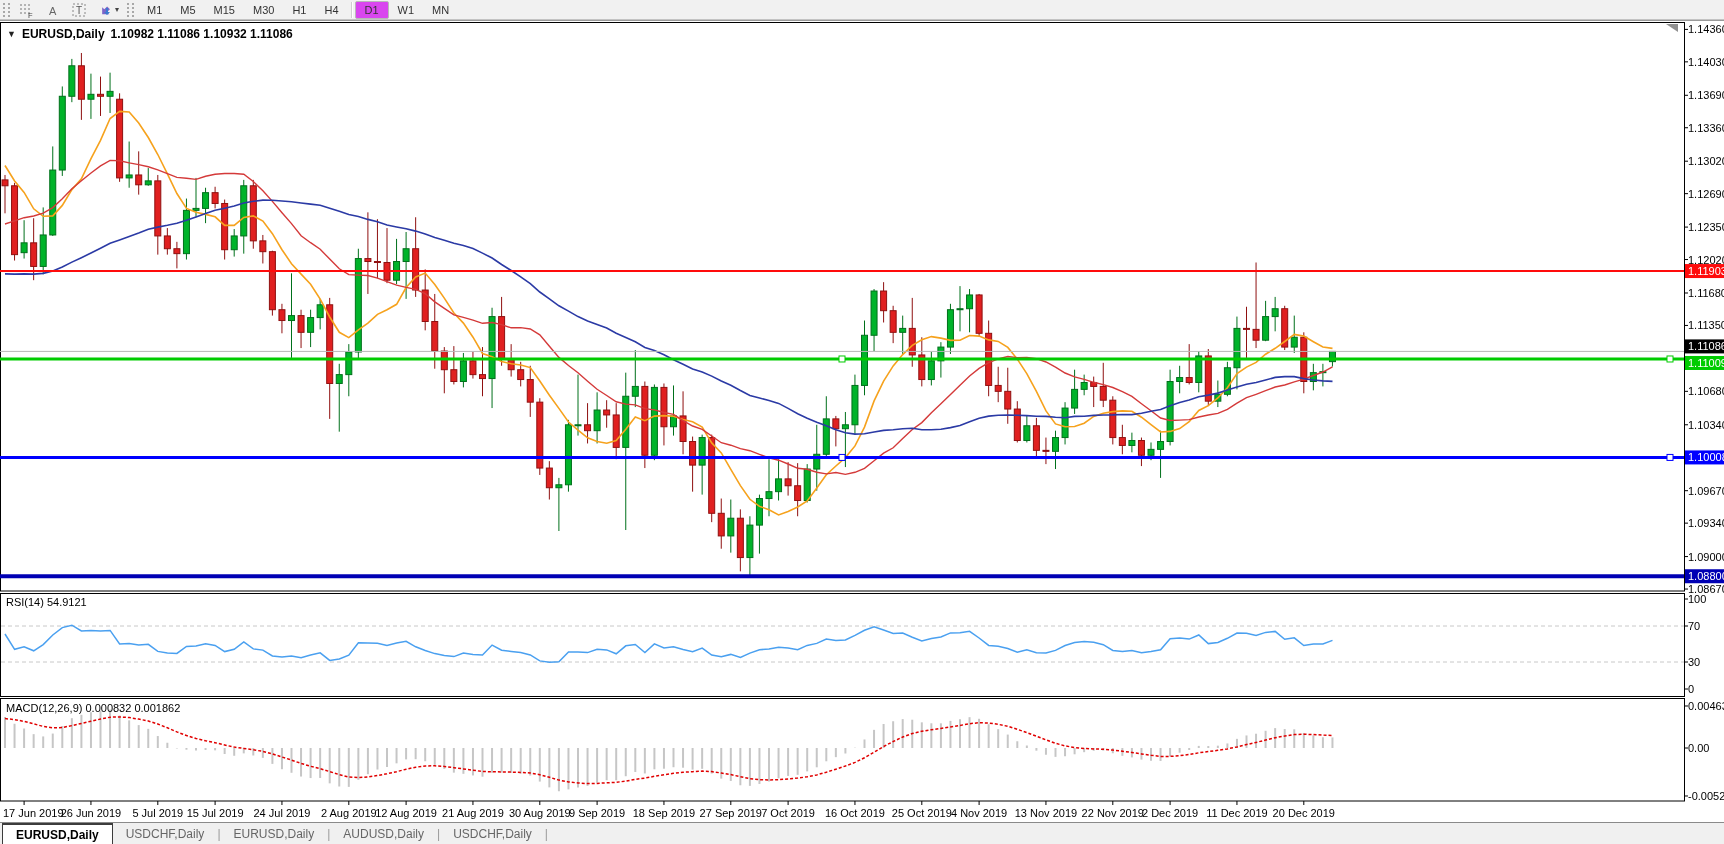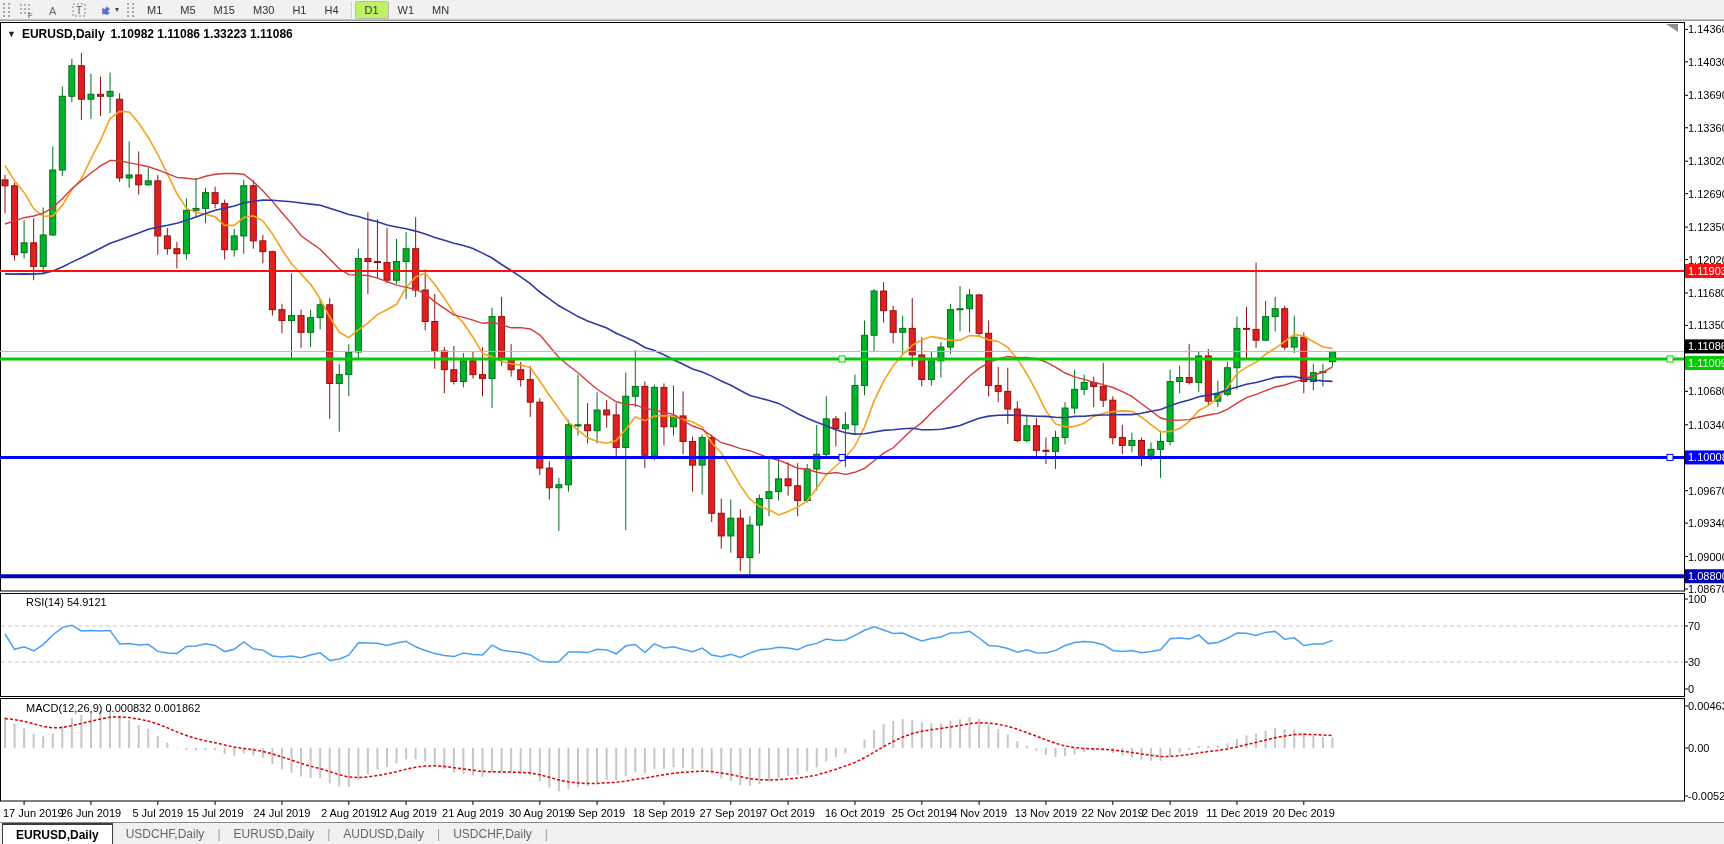"D1" .tf-btn.active { background: #bef264 -> #d946ef }
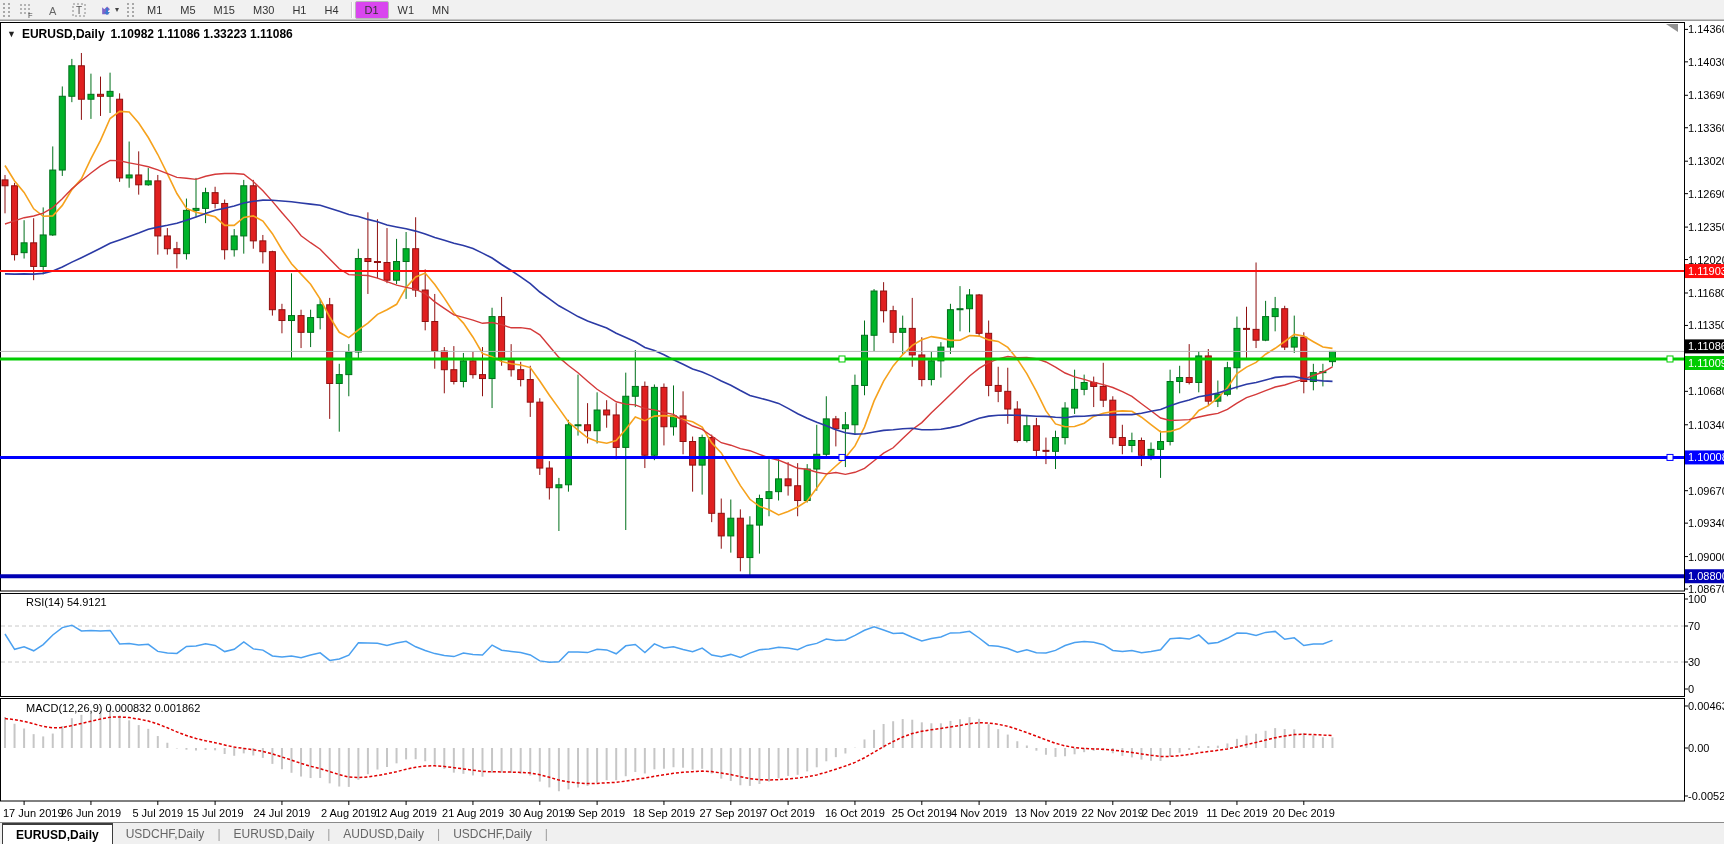"1.10982 1.11086 1.33223 1.11086" span { text: 1.33223 -> 1.10932 }
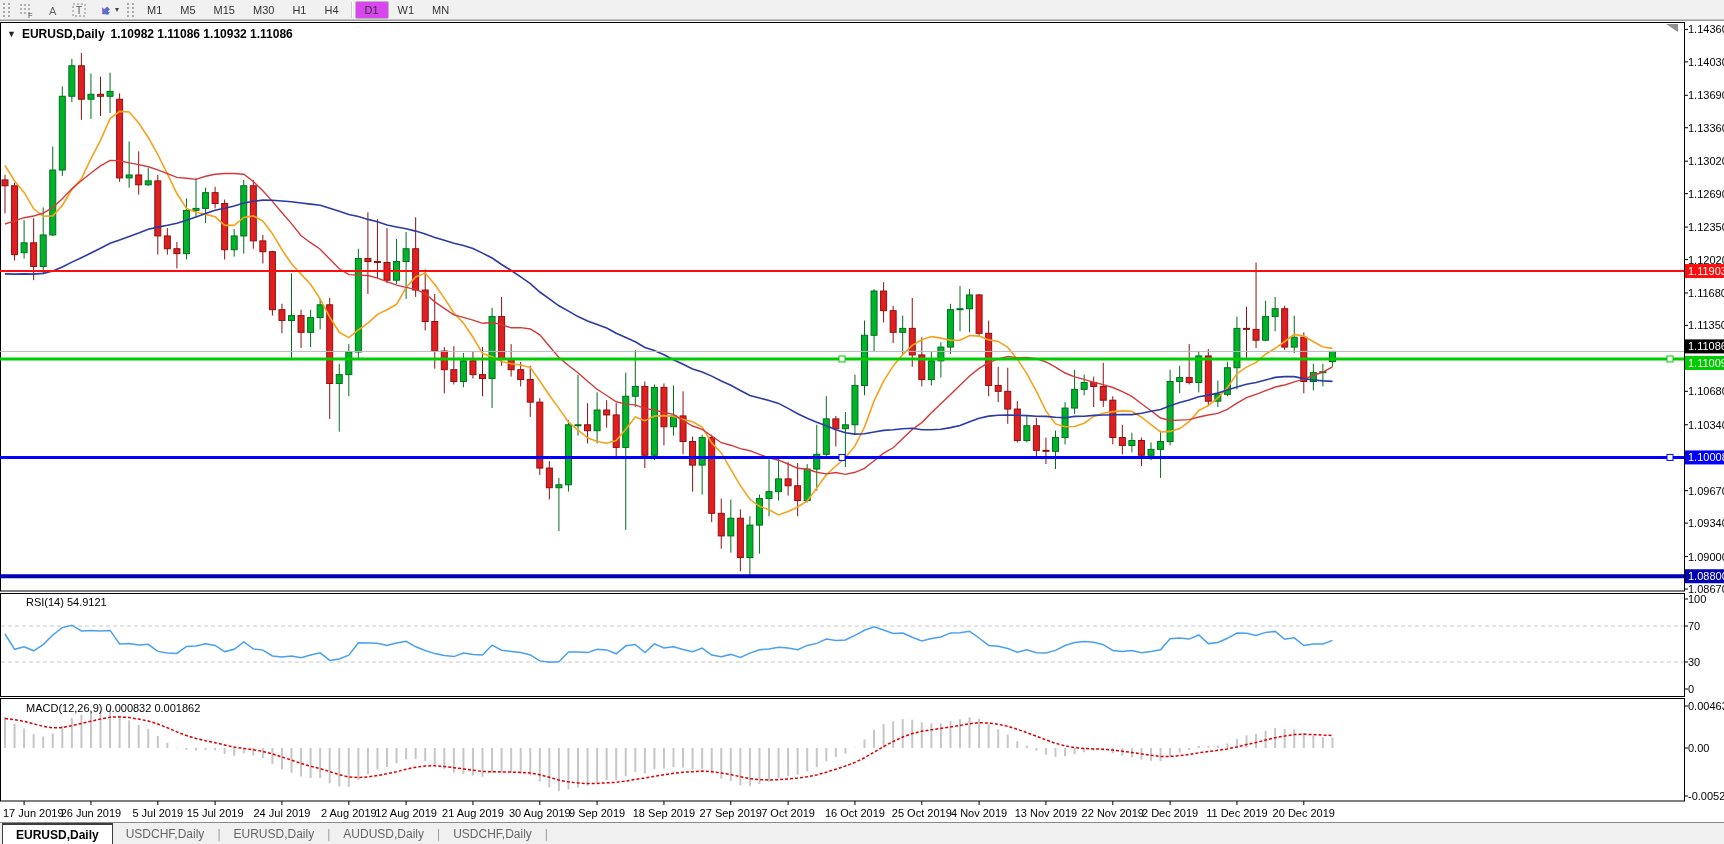"RSI(14) 54.9121" .pane-label { margin-left: 20px -> none }
